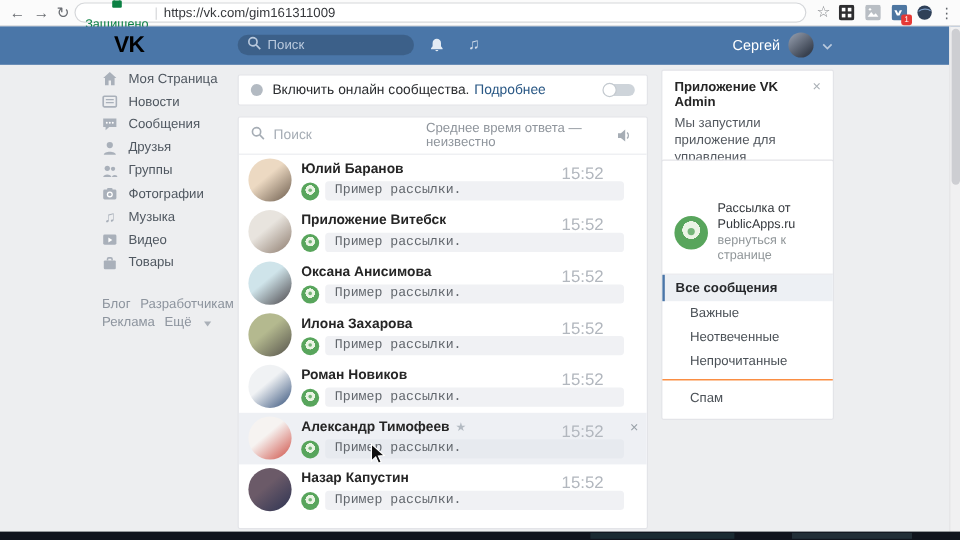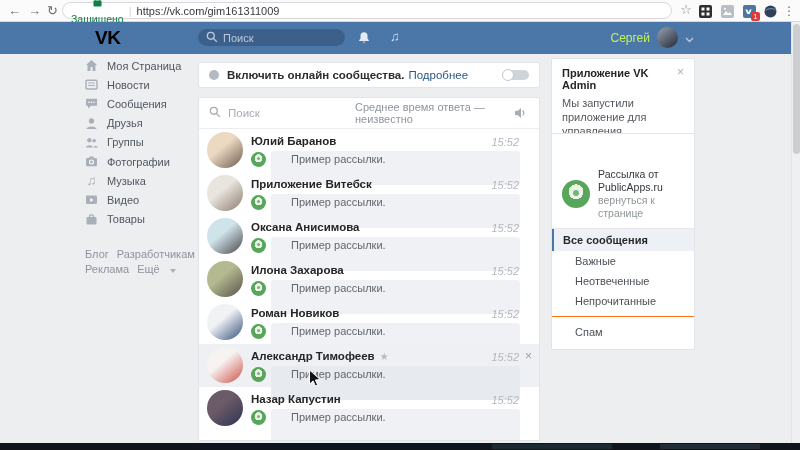"Сергей" .user-name { color: #bef264 -> #ffffff }
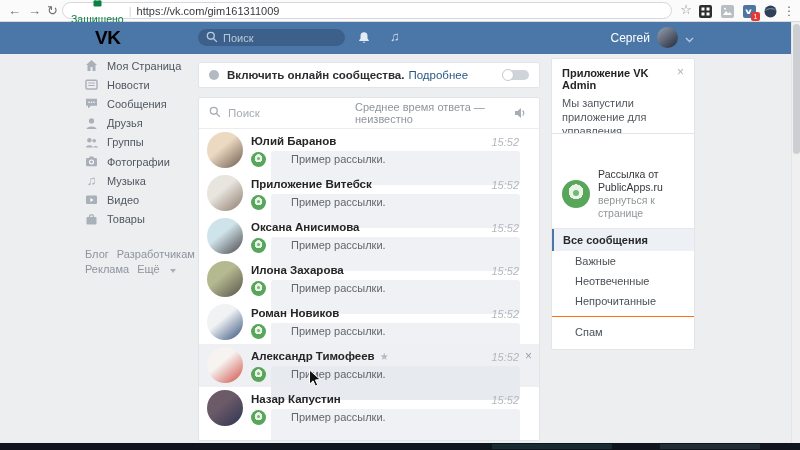"Включить онлайн сообщества." .banner-text { font-weight: bold -> normal }
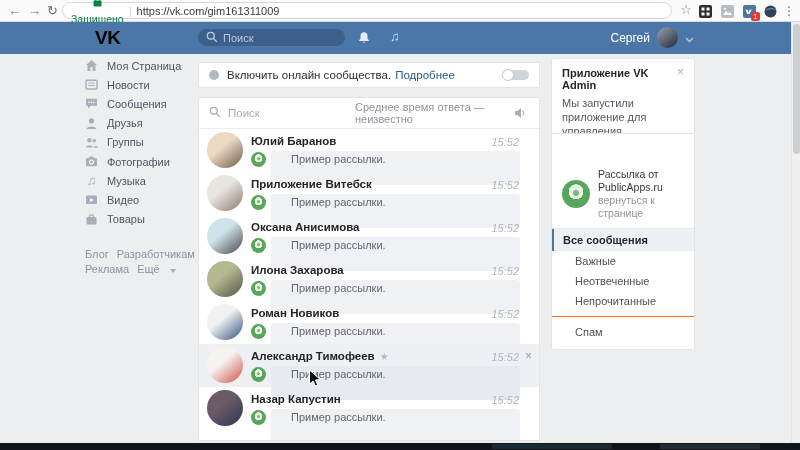"15:52" .conv-time { font-size: 11px -> 14px; font-style: italic -> none; right: 20px -> 36px }
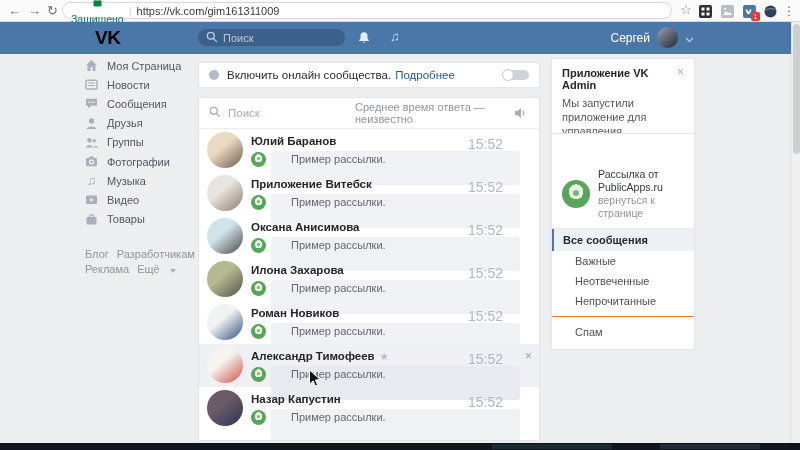"Пример рассылки." .conv-bubble { font-family: none -> Liberation Mono, monospace; height: 34px -> 16px; padding-left: 20px -> 8px }
